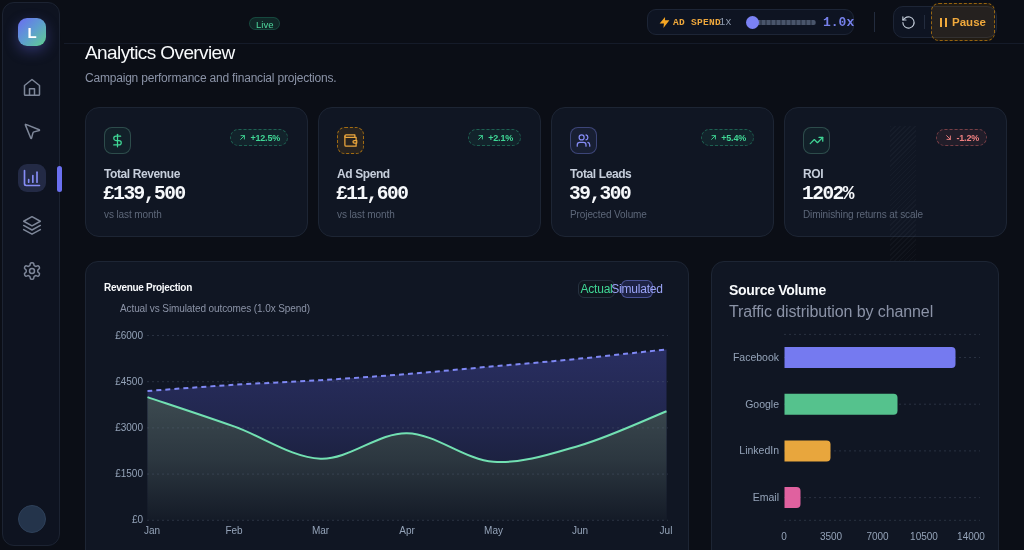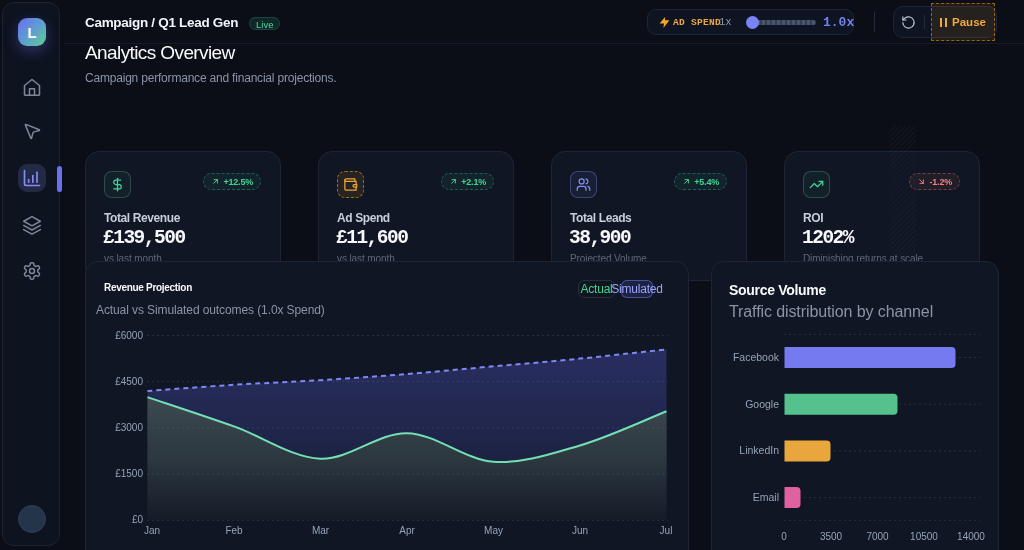"Campaign / Q1 Lead Gen" div { html: <div>Campaign / Q1 Lead Gen</div> -> none }
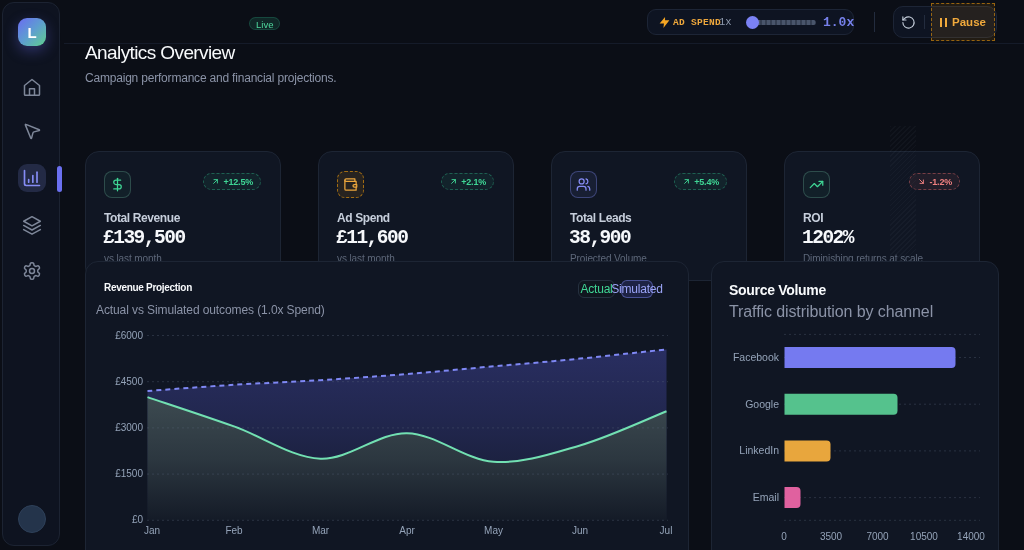"Pause" #pausebtn { border-radius: 0 -> 8px }
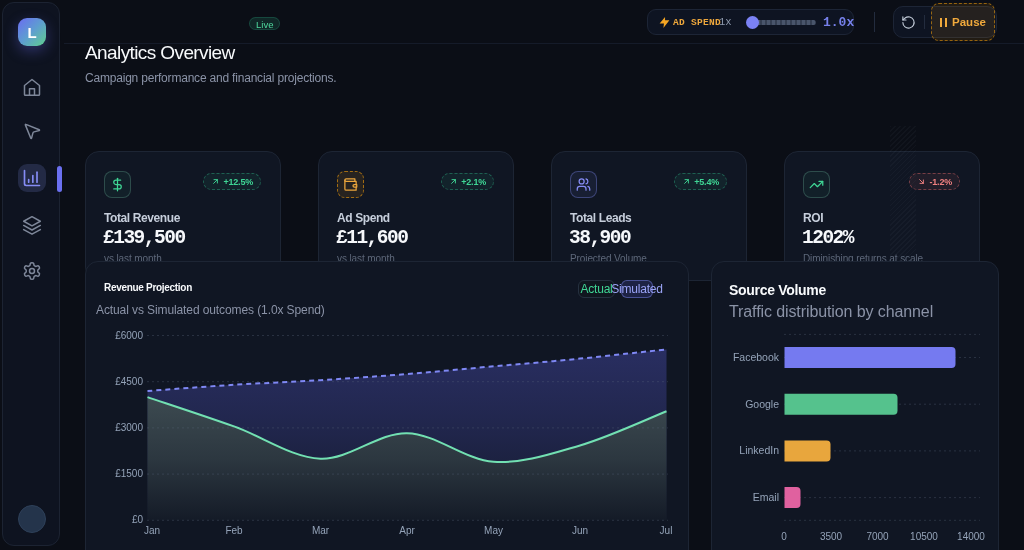"+12.5%" .scard { margin-top: 44px -> none; width: 196px -> 223px }
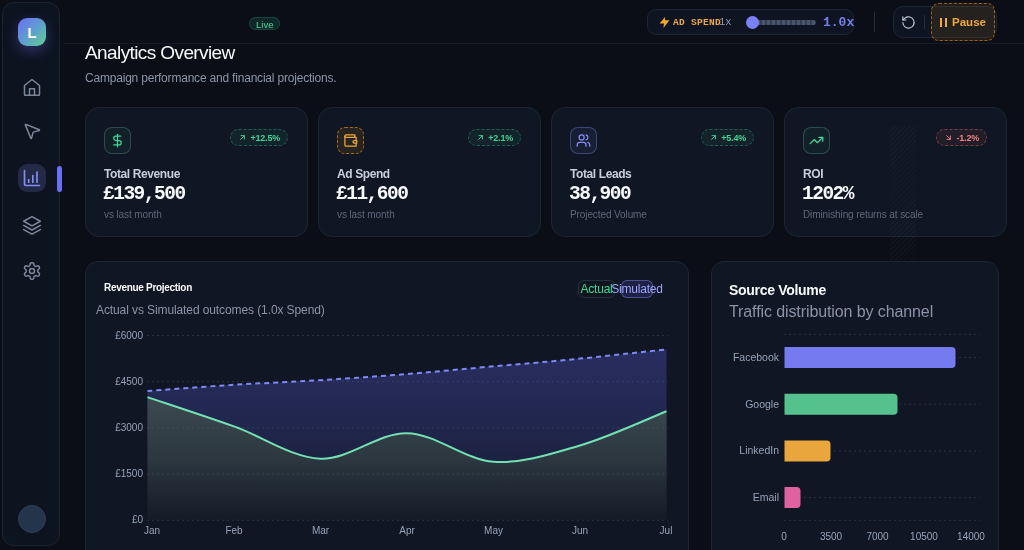"38,900" div.sv { text: 38,900 -> 39,300 }
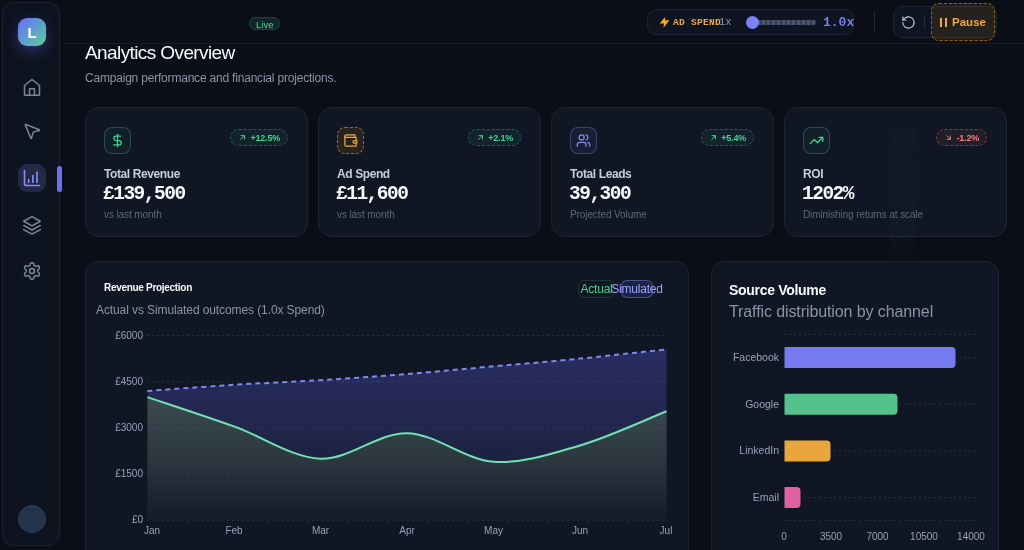"Actual vs Simulated outcomes (1.0x" #revcard .s { font-size: 12px -> 10px; left: 10px -> 34px }
